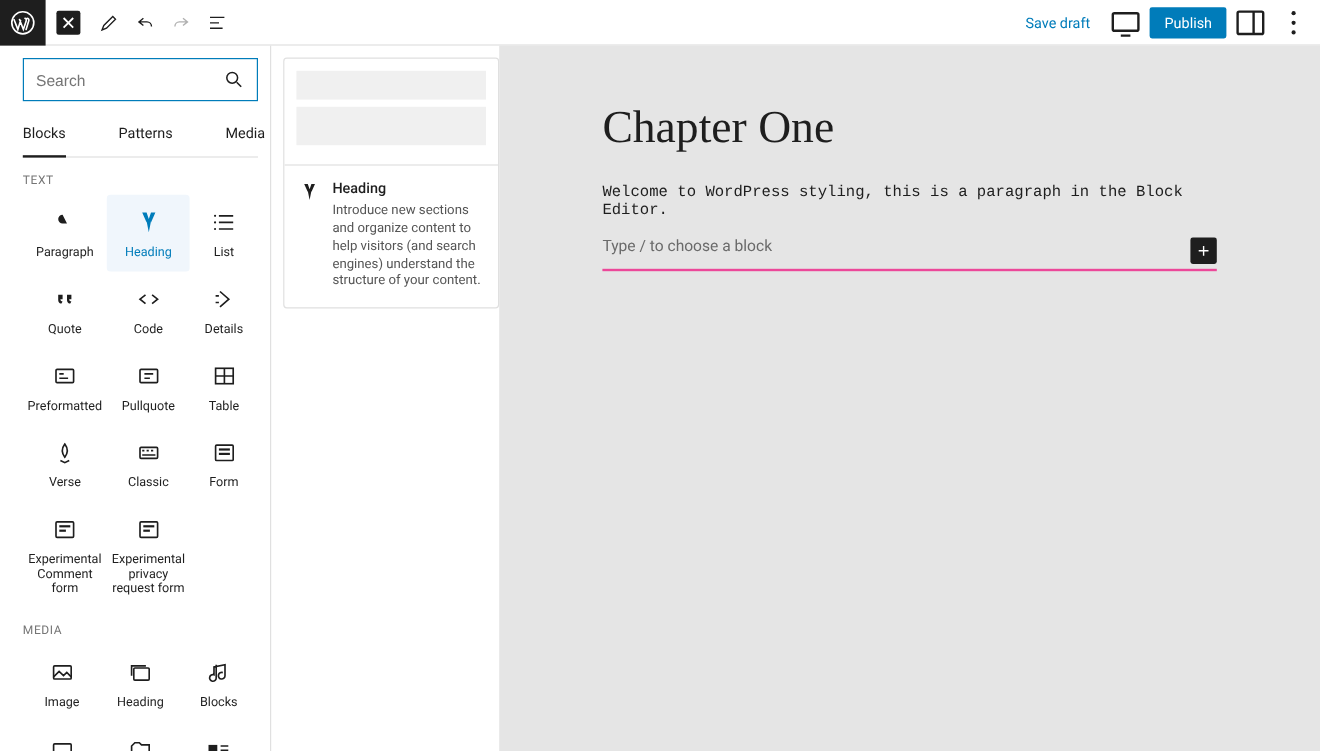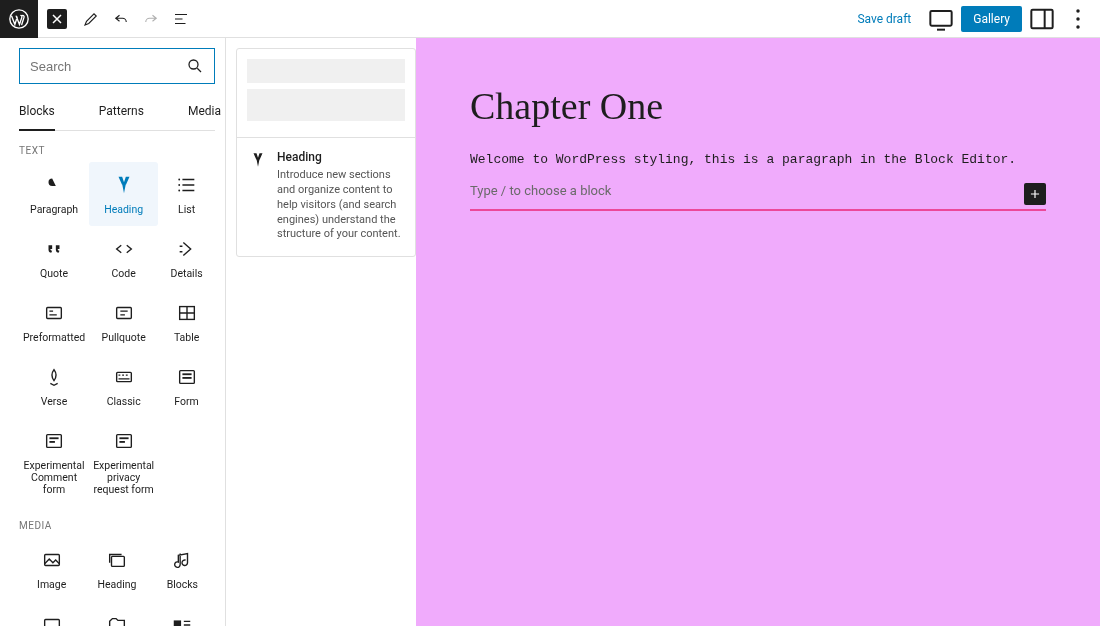"Gallery" div.publish-btn { text: Gallery -> Publish }
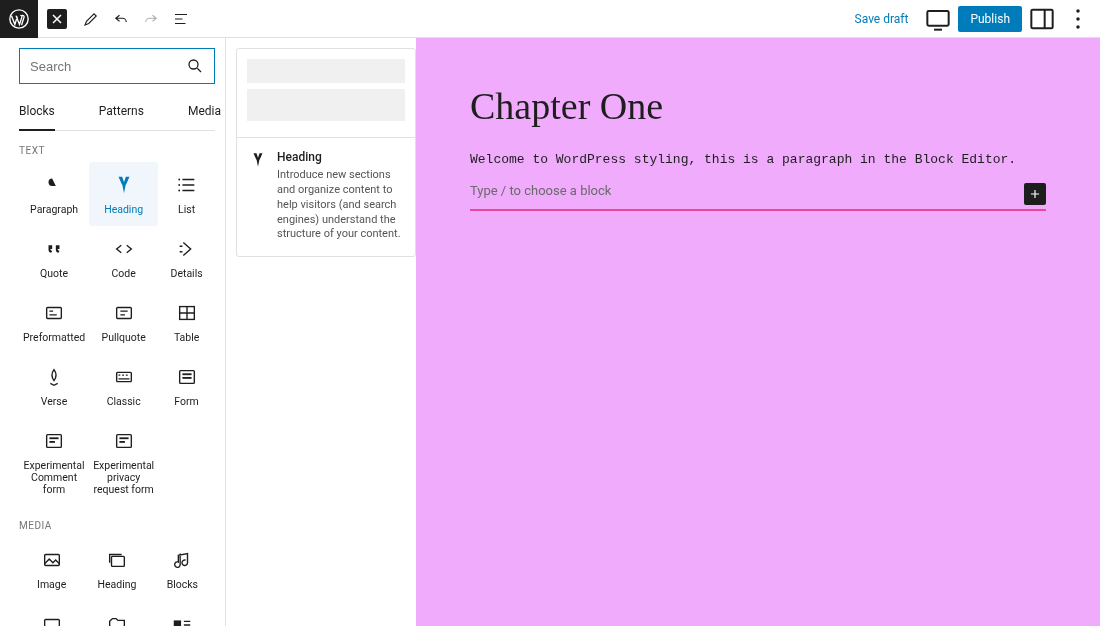"Chapter One" .canvas { background: #f0abfc -> #e5e5e5; padding: 46px 54px -> 46px 86px }
